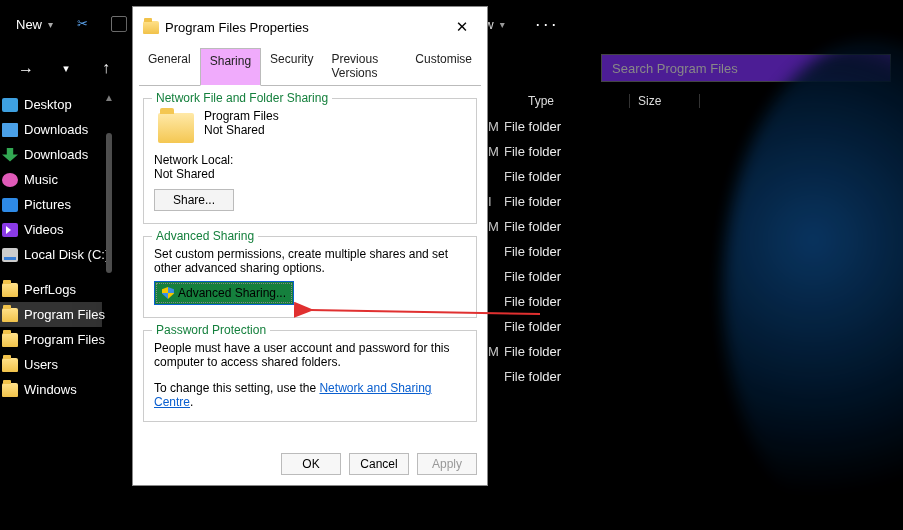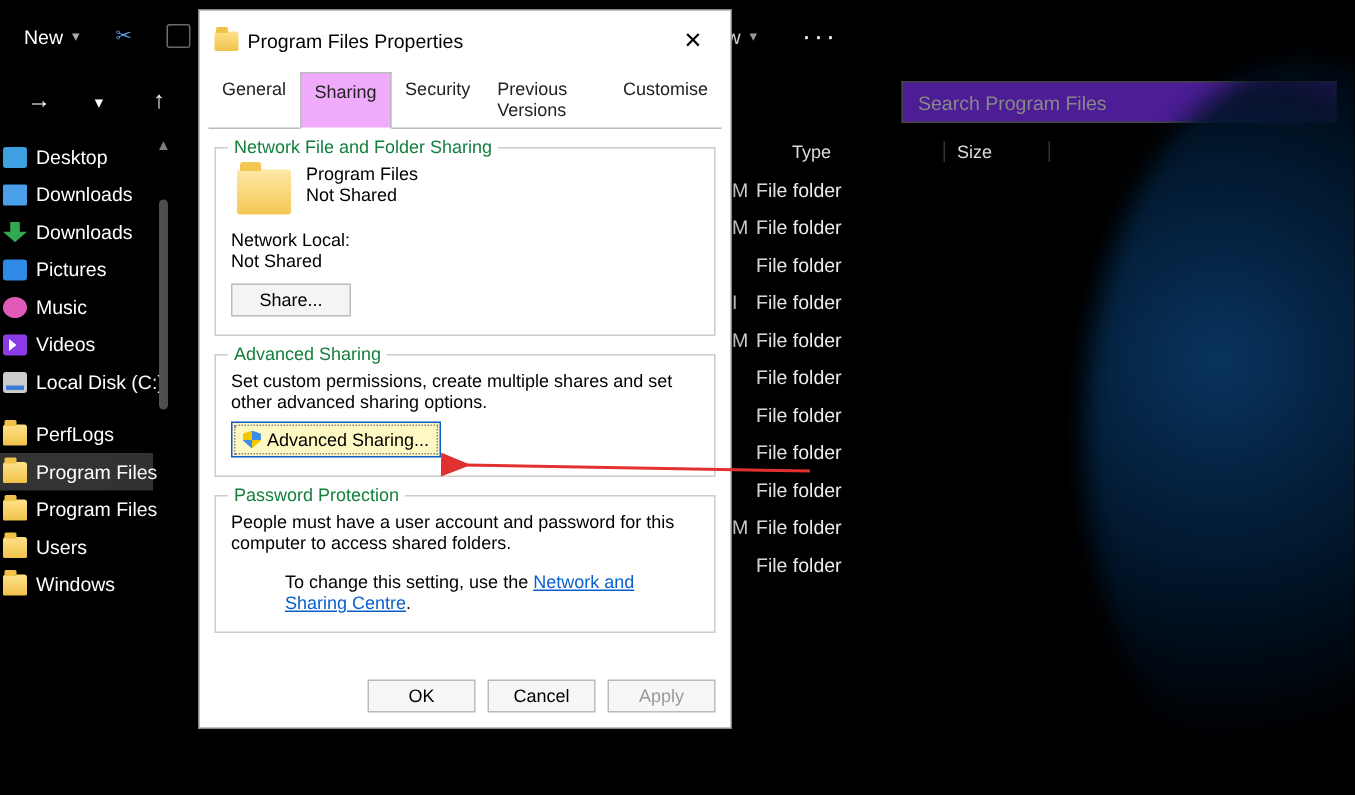"Pictures" div.sb-item { order: before "Music" -> after "Music" }
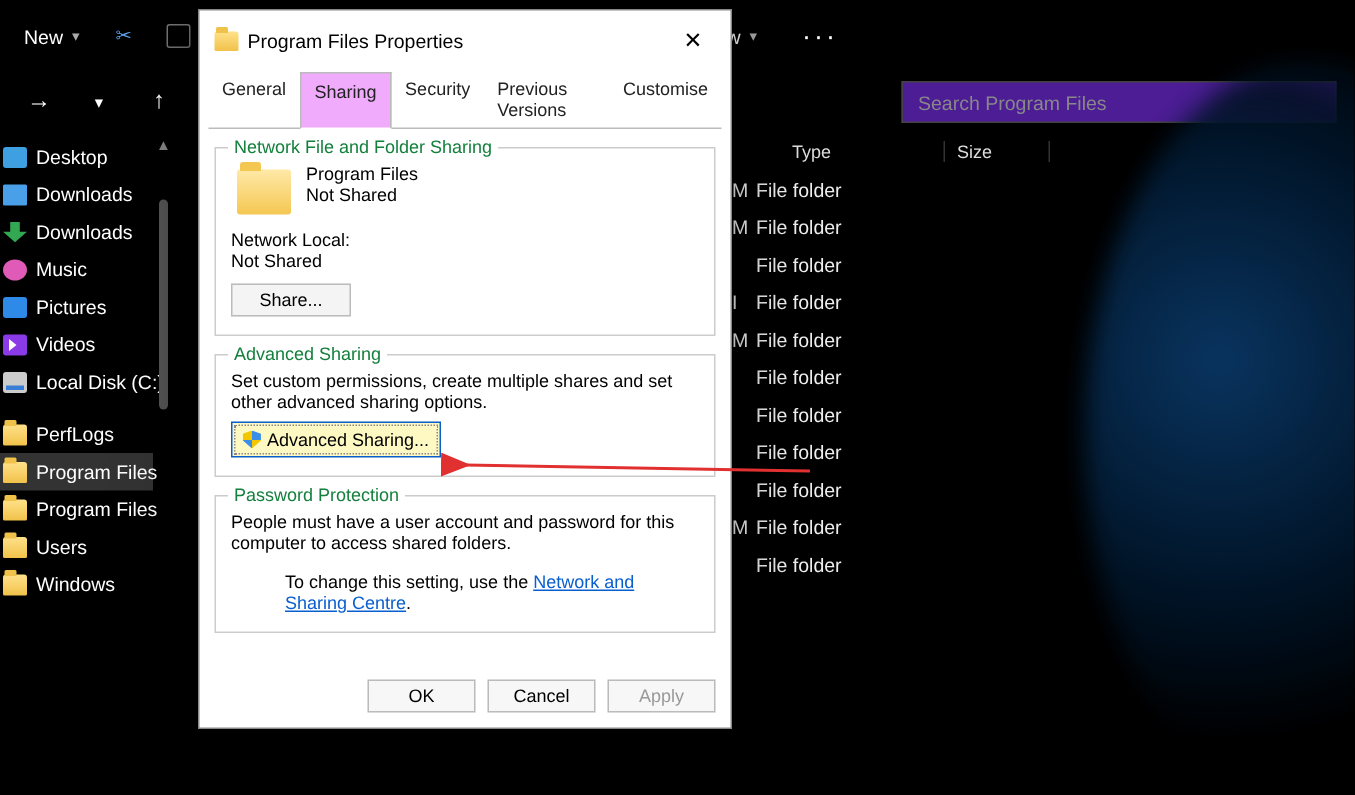"Advanced Sharing..." .adv-btn { background: #fef9c3 -> #15803d }
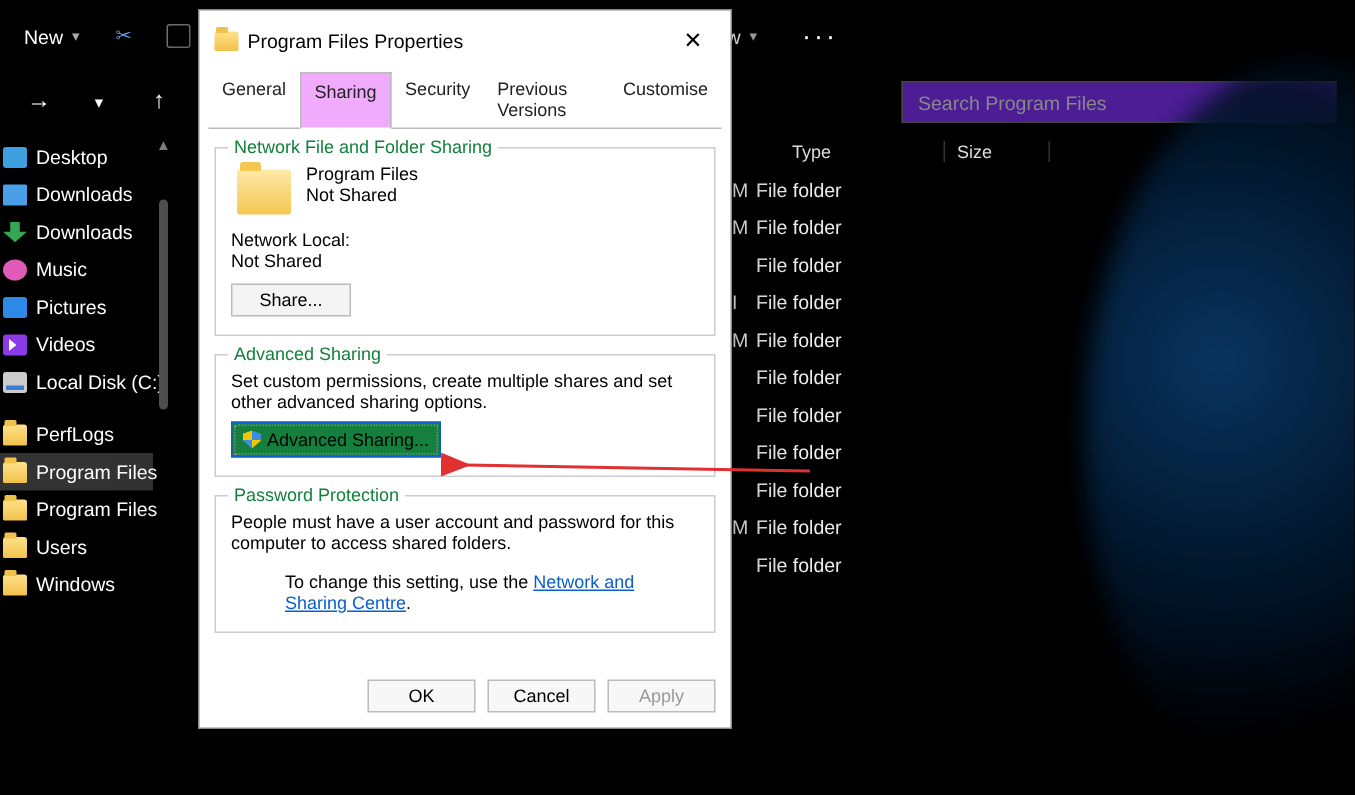"To change this setting, use" div { margin-left: 36px -> none }
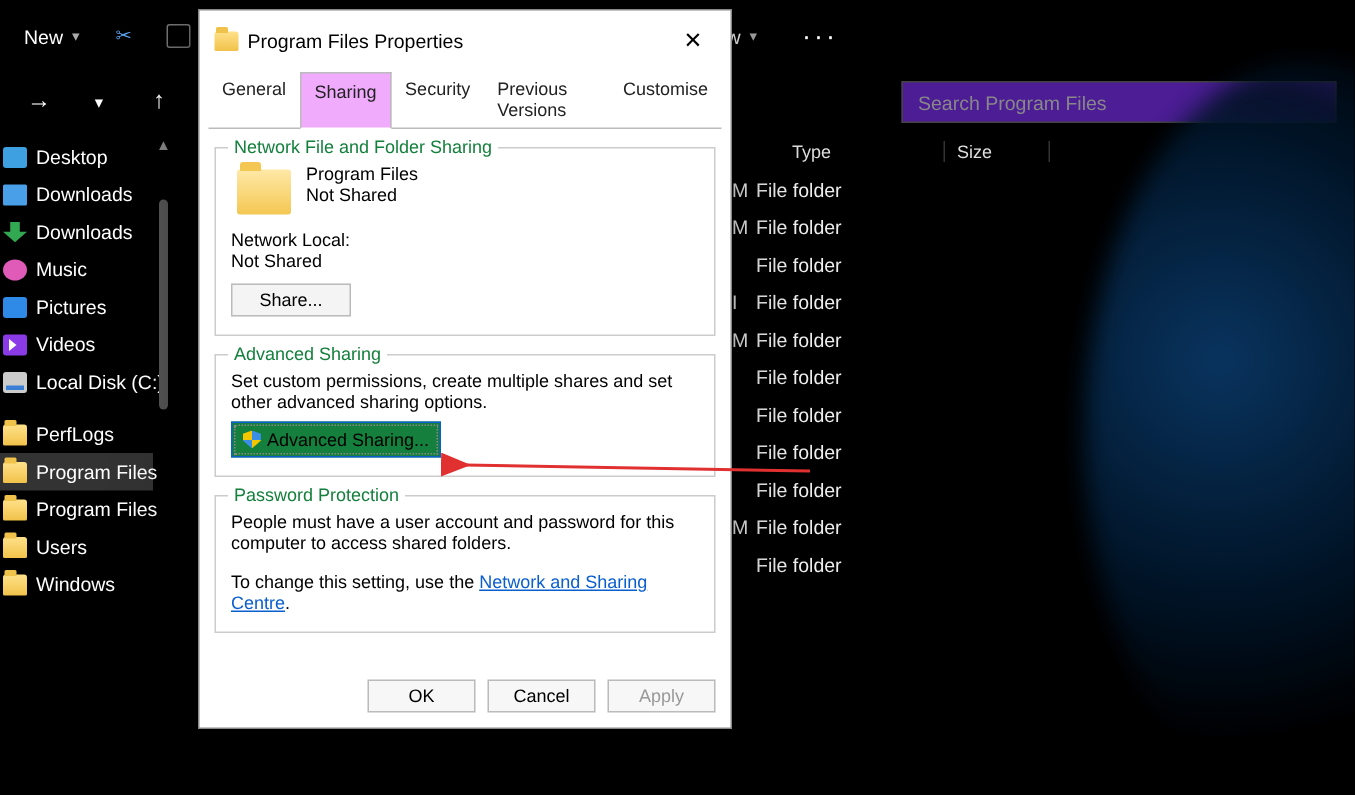"OK" .dlg-btn { width: 72px -> 60px }
